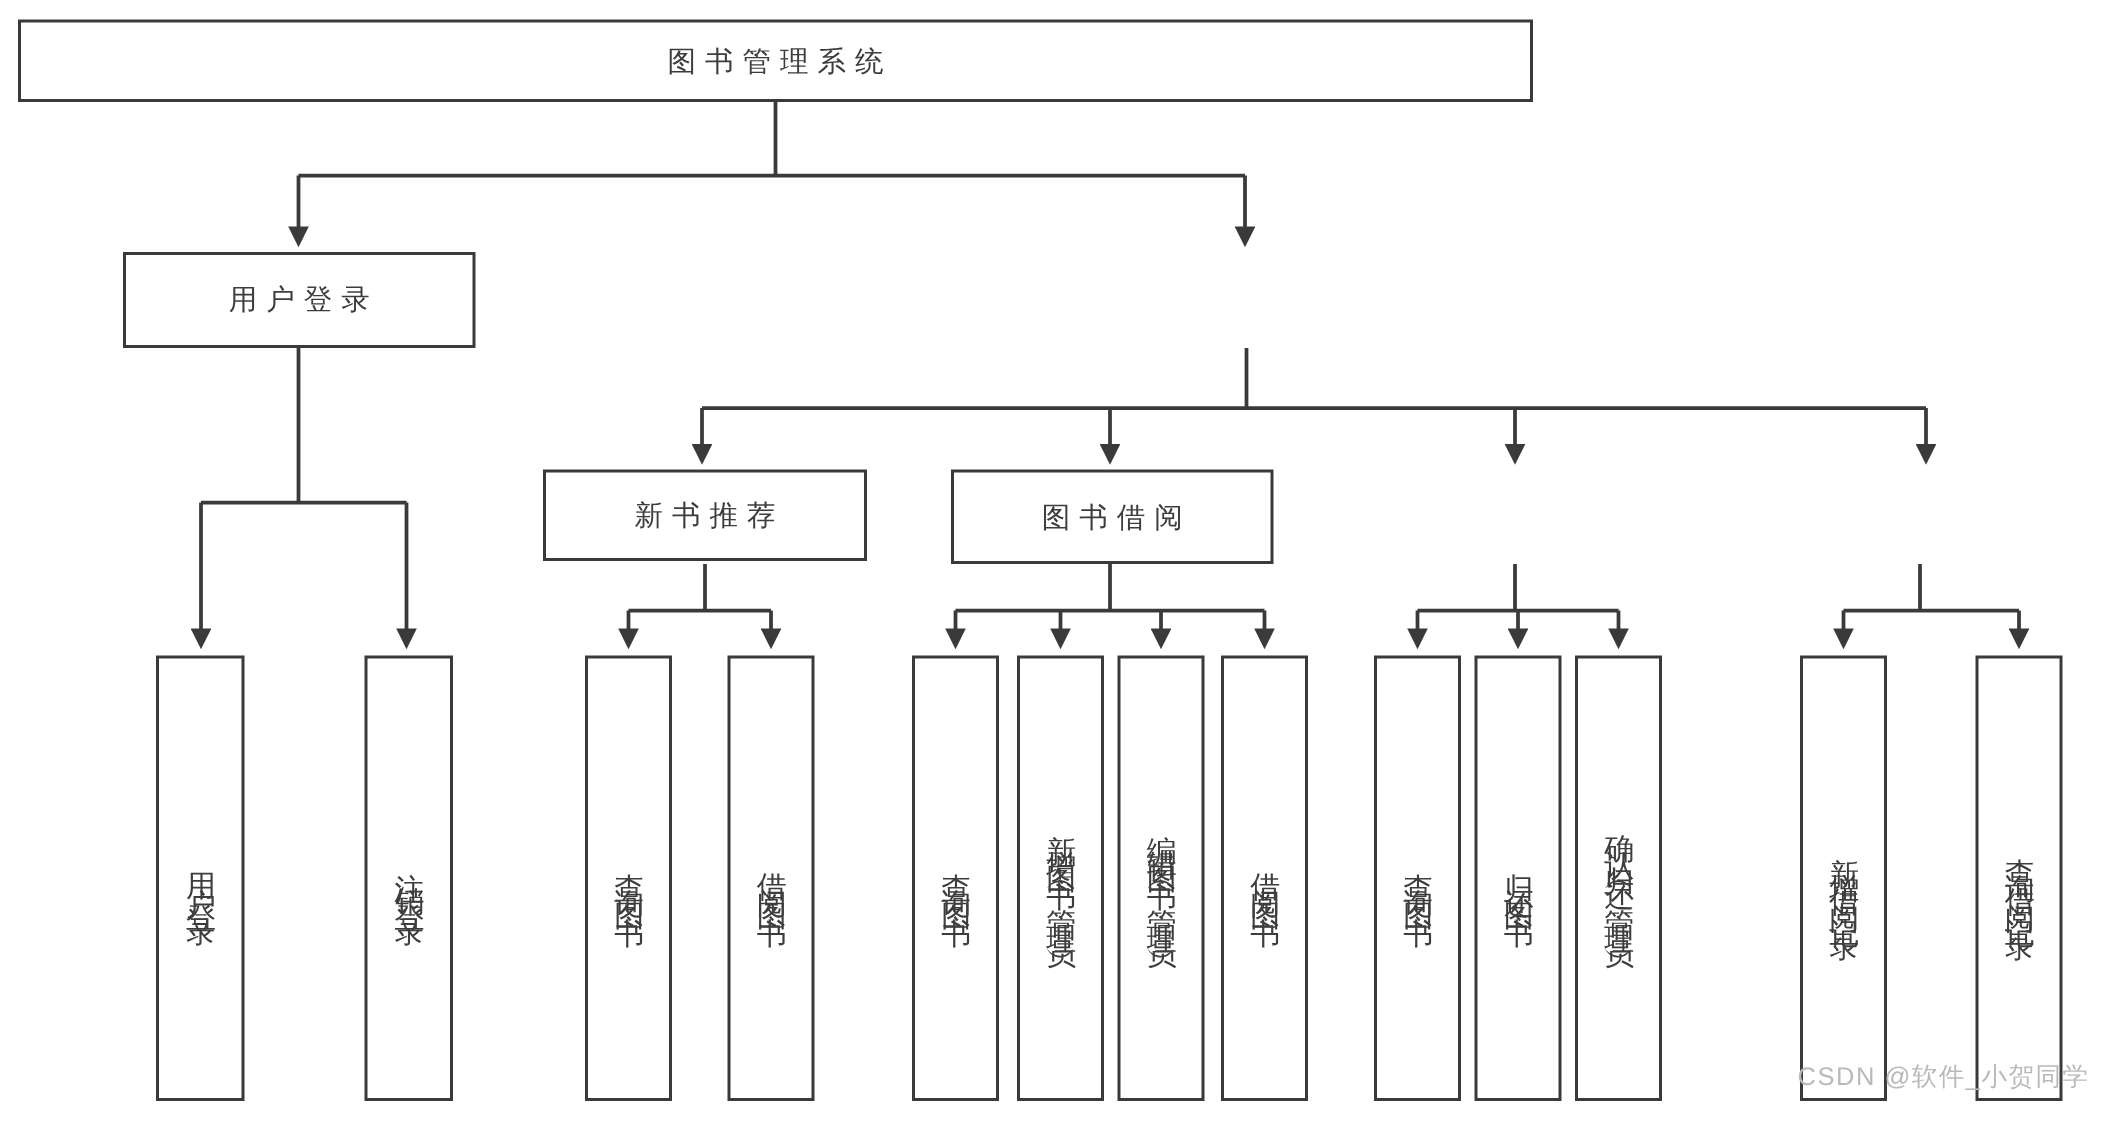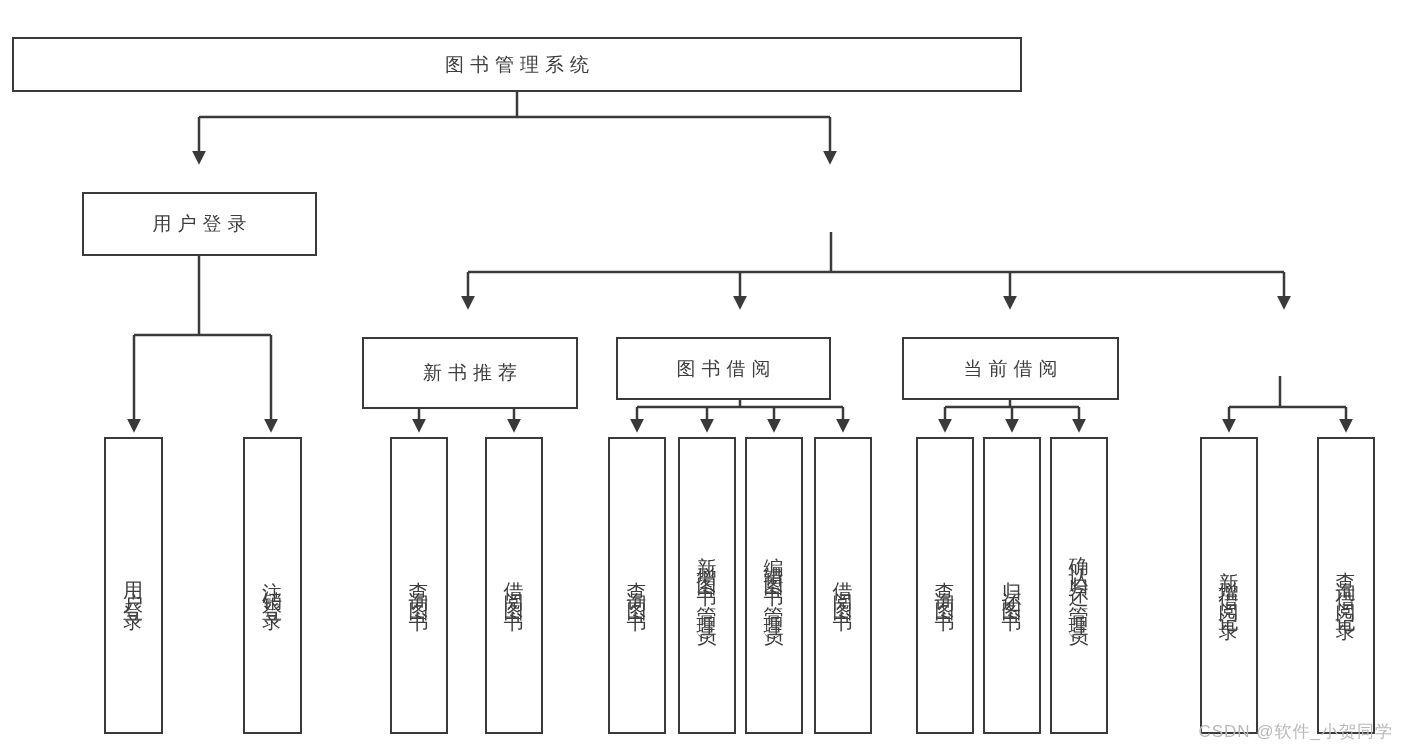"图书管理系统" .h { margin-top: 24px -> none }
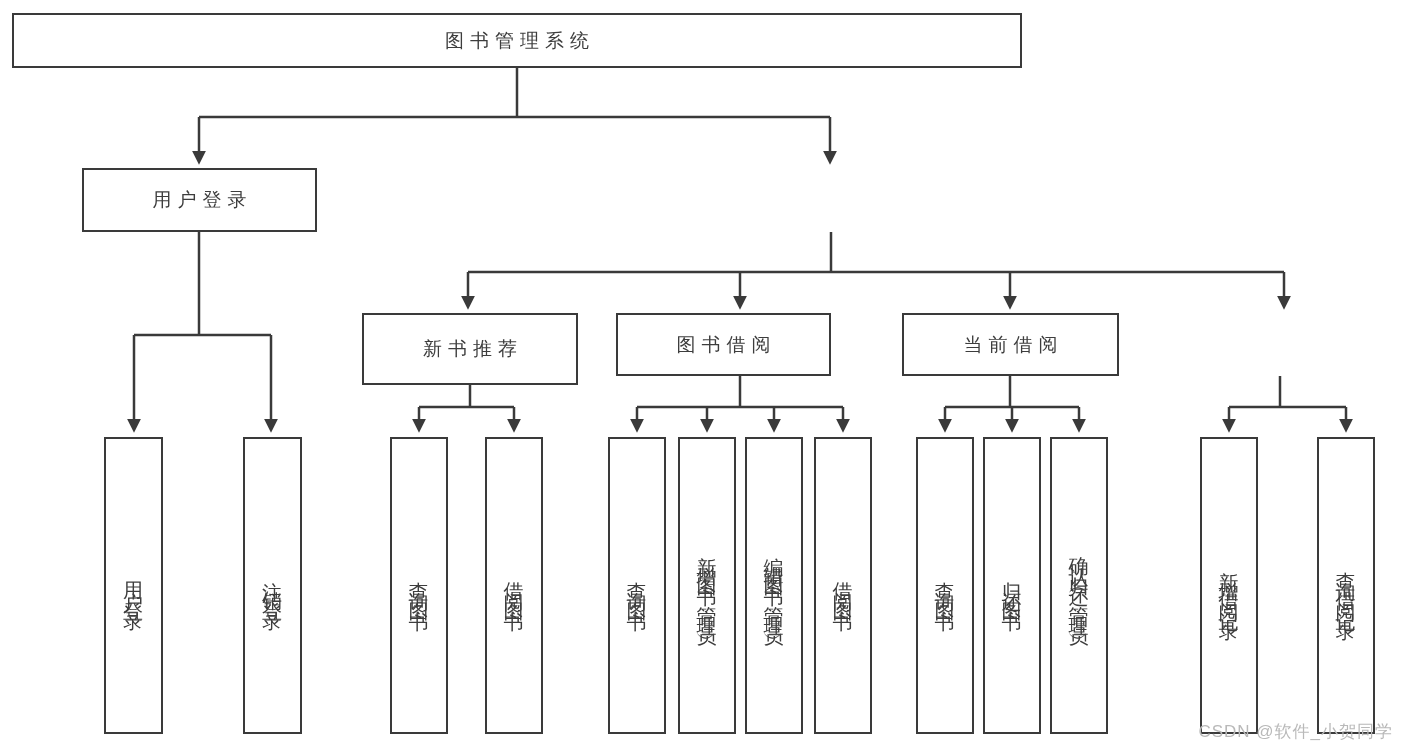"新书推荐" div.node { height: 72px -> 61px }
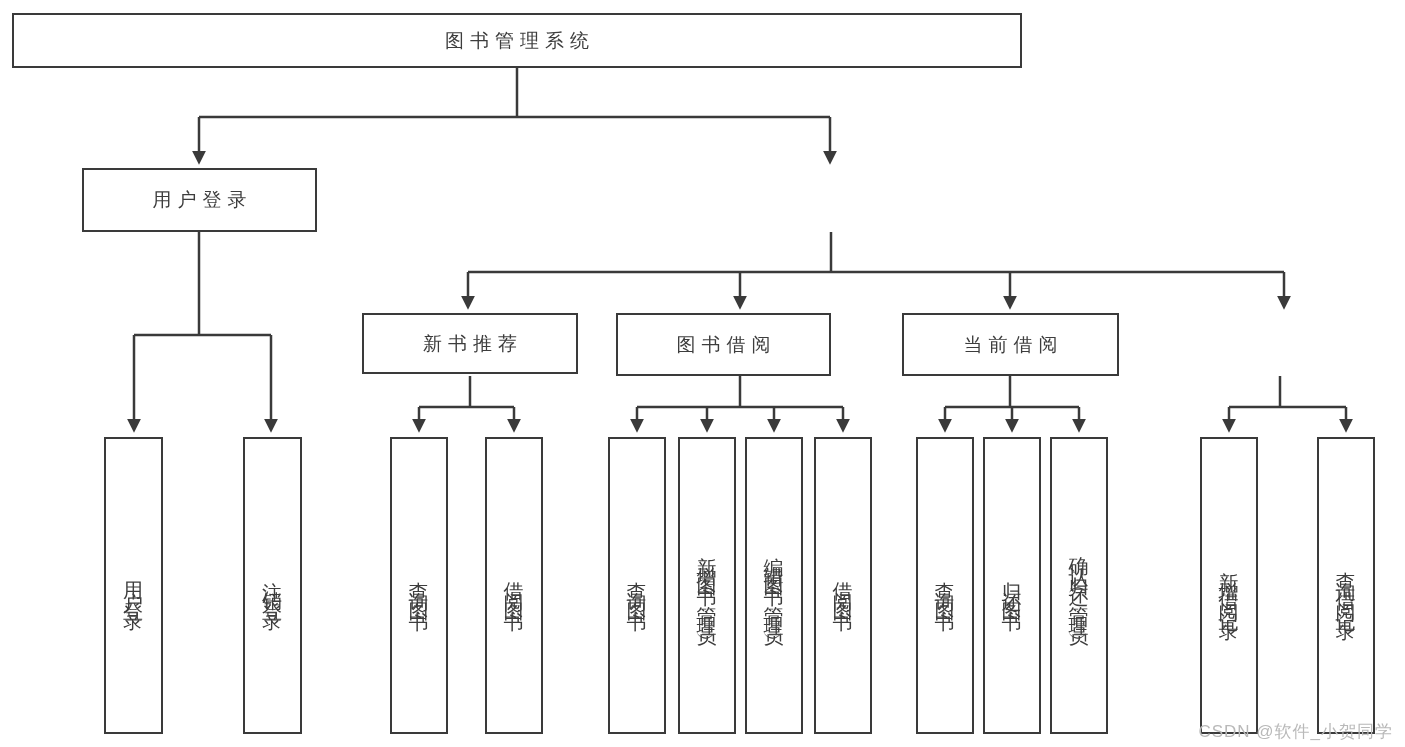"图书借阅" div.node { left: 616px -> 634px }
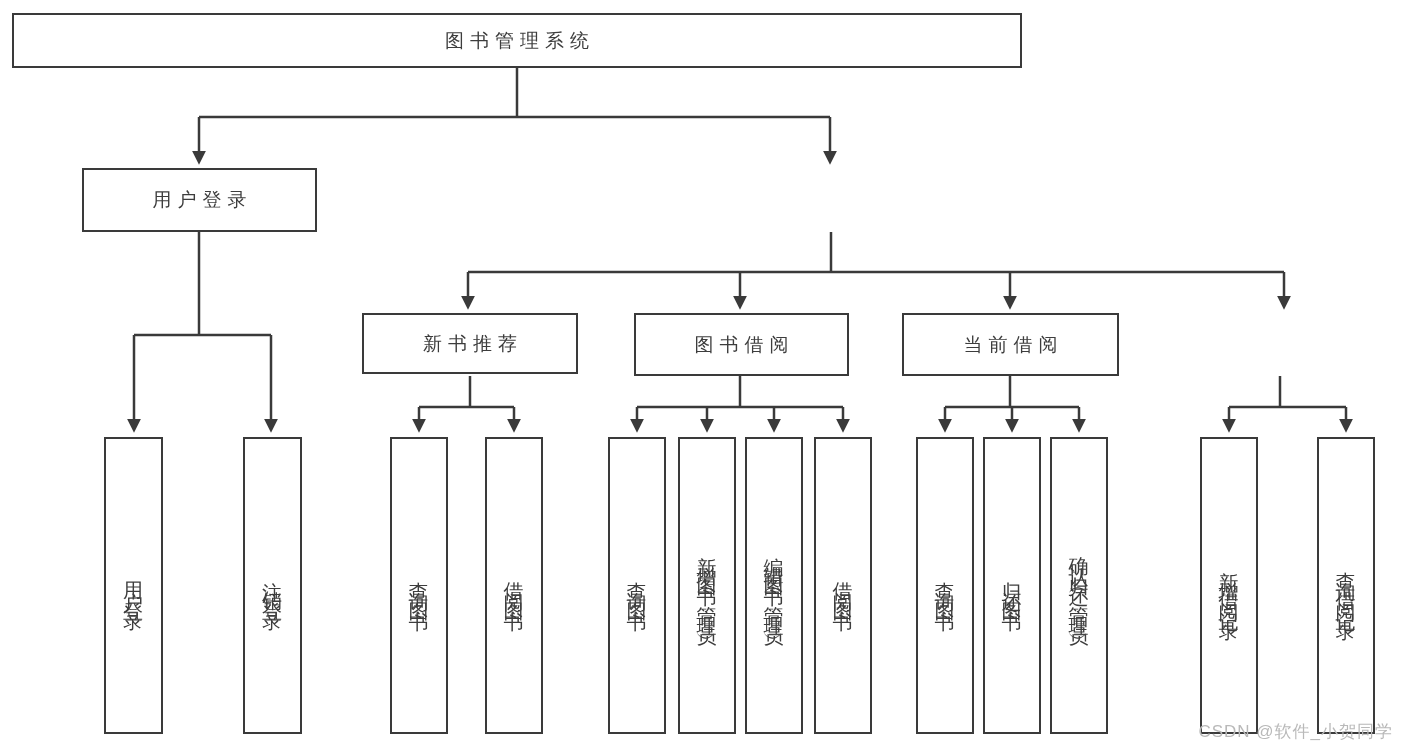"当前借阅" div.node { html: <div>当前借阅</div> -> none }
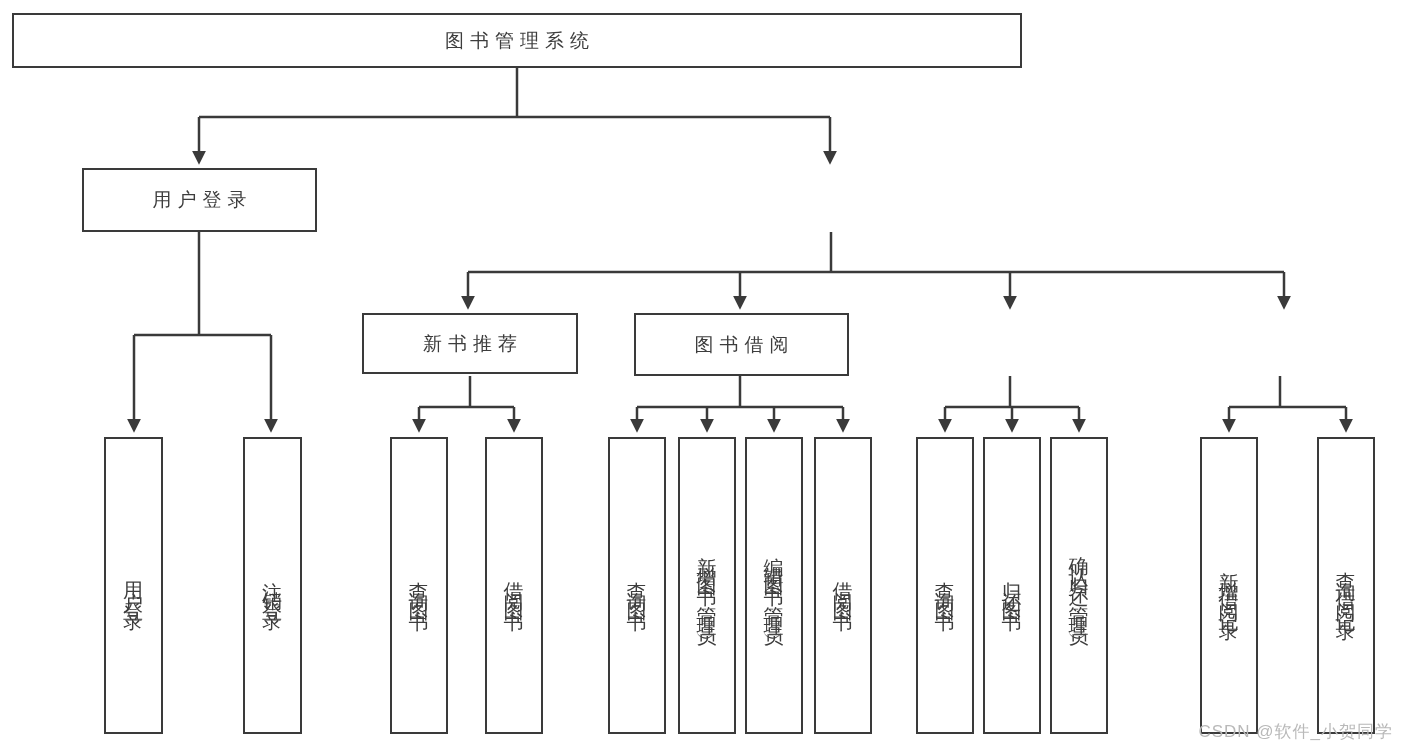"CSDN @软件_小贺同学" .watermark { bottom: 4px -> 18px }
